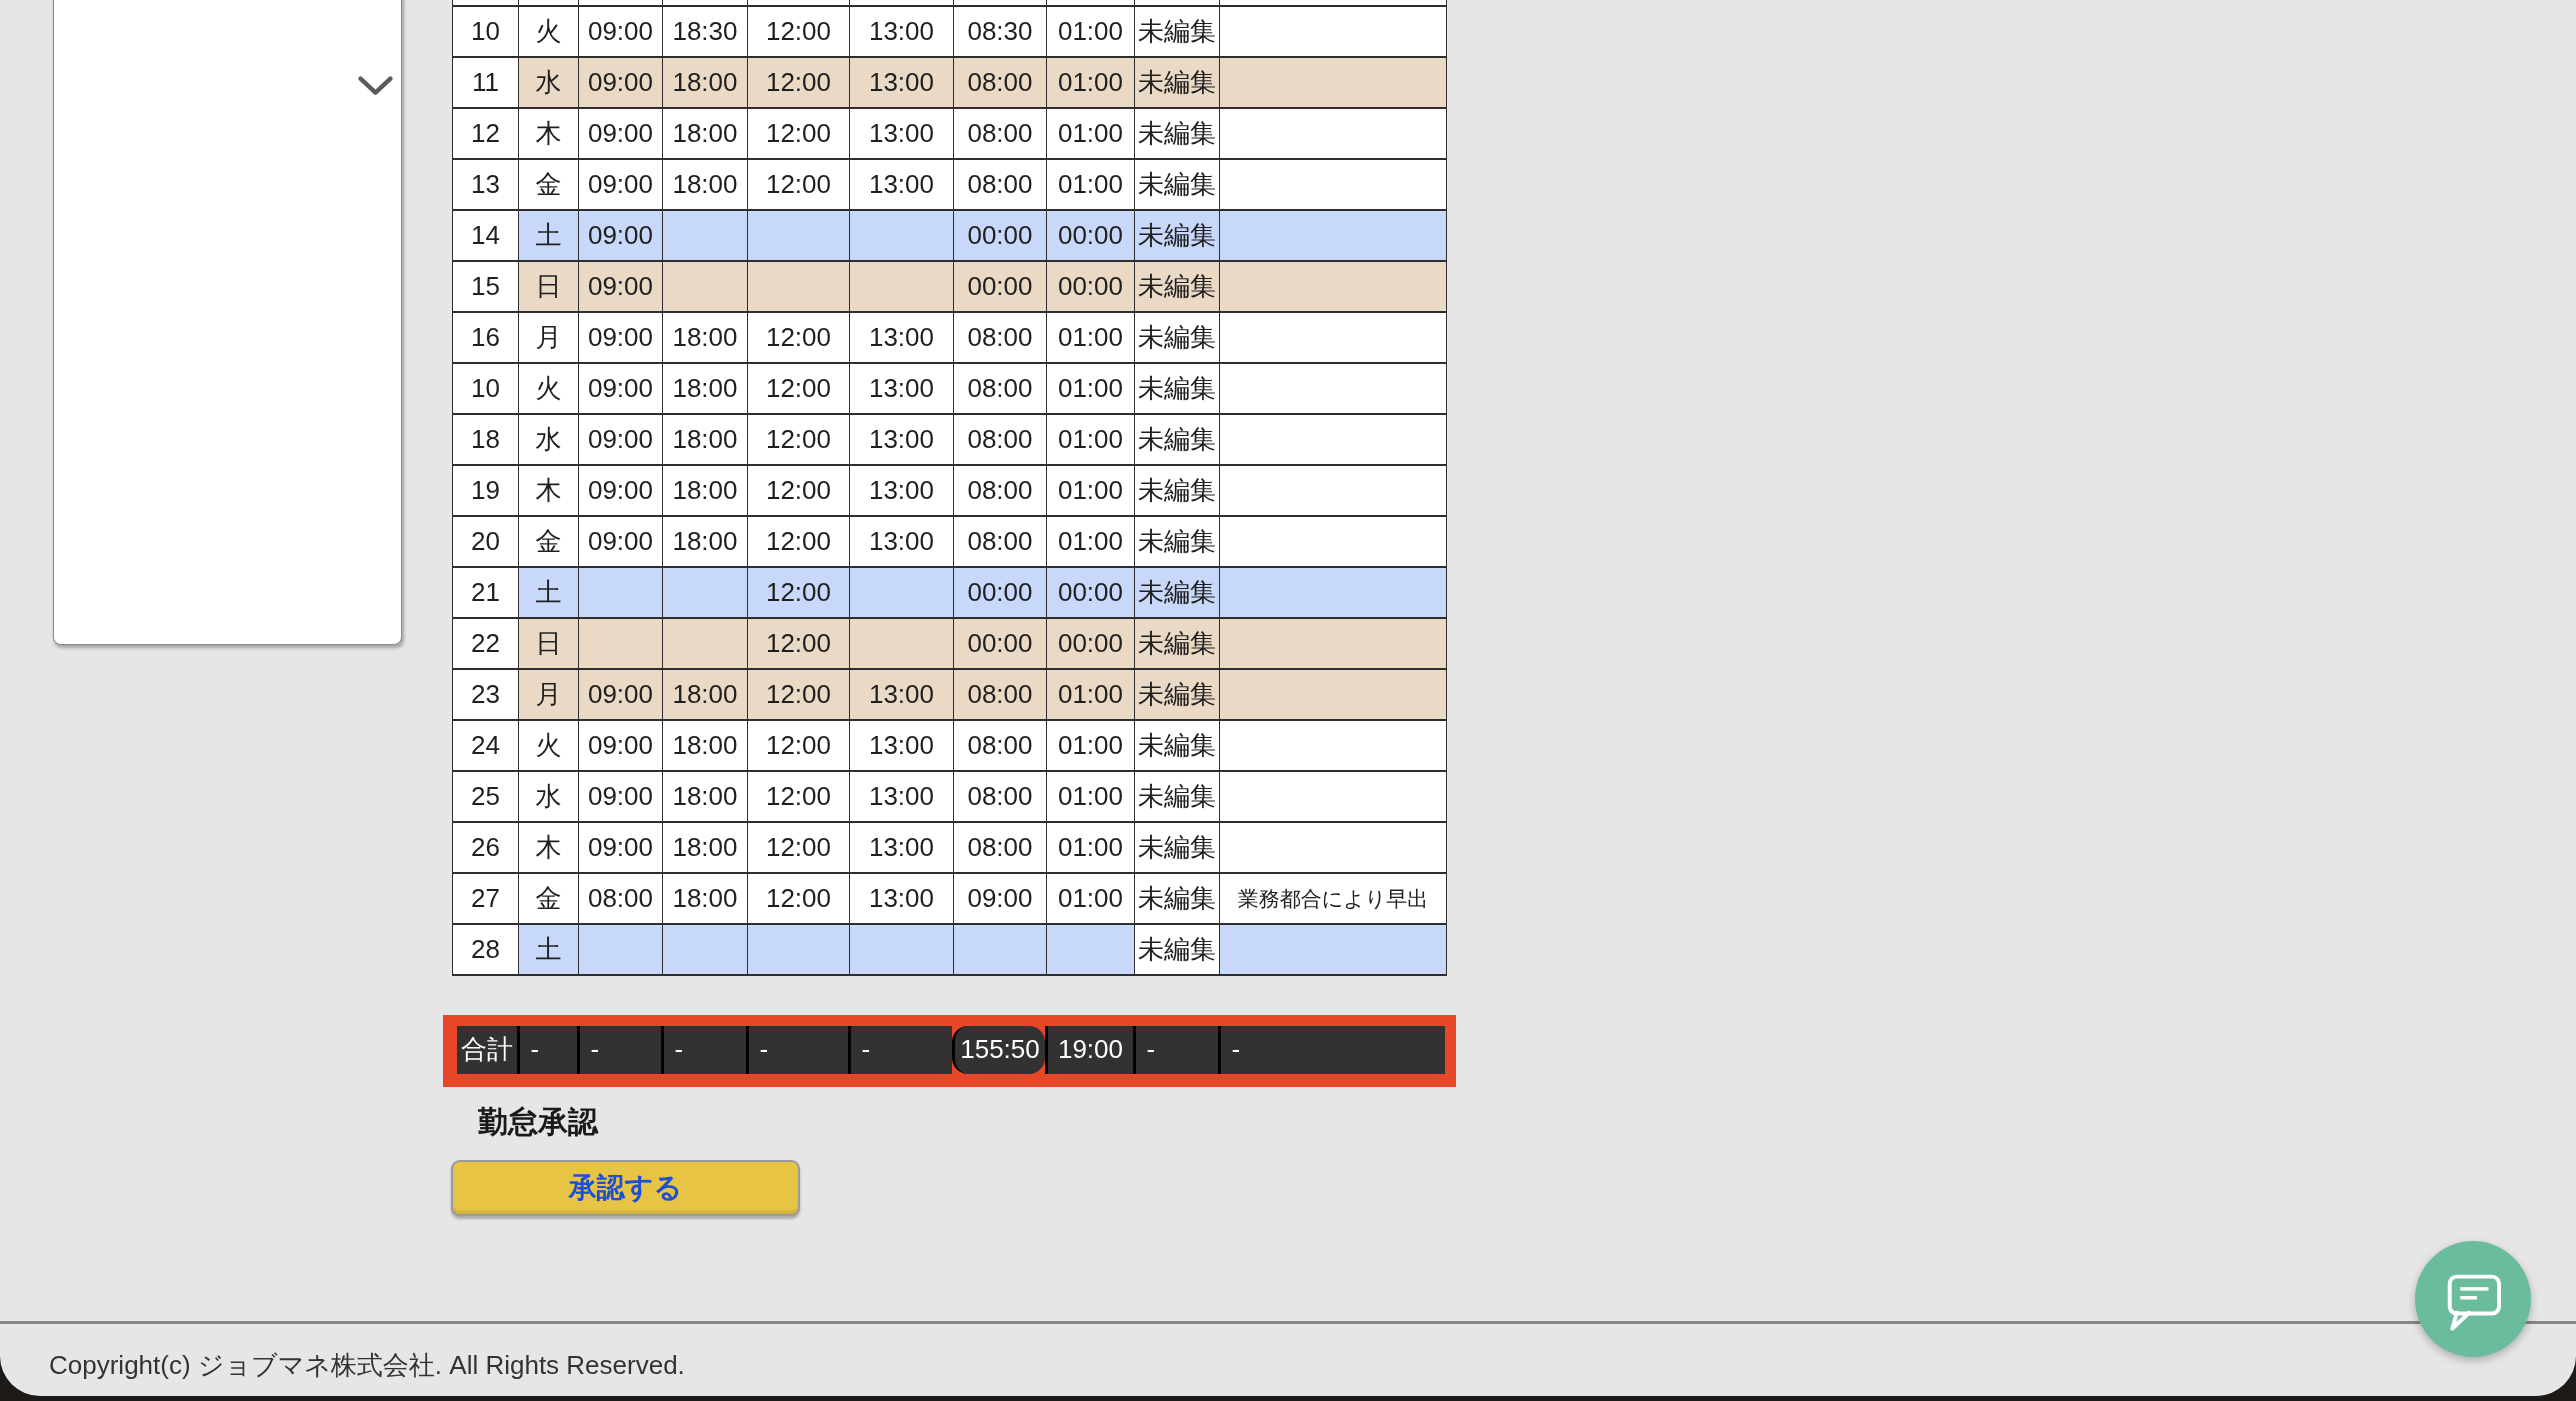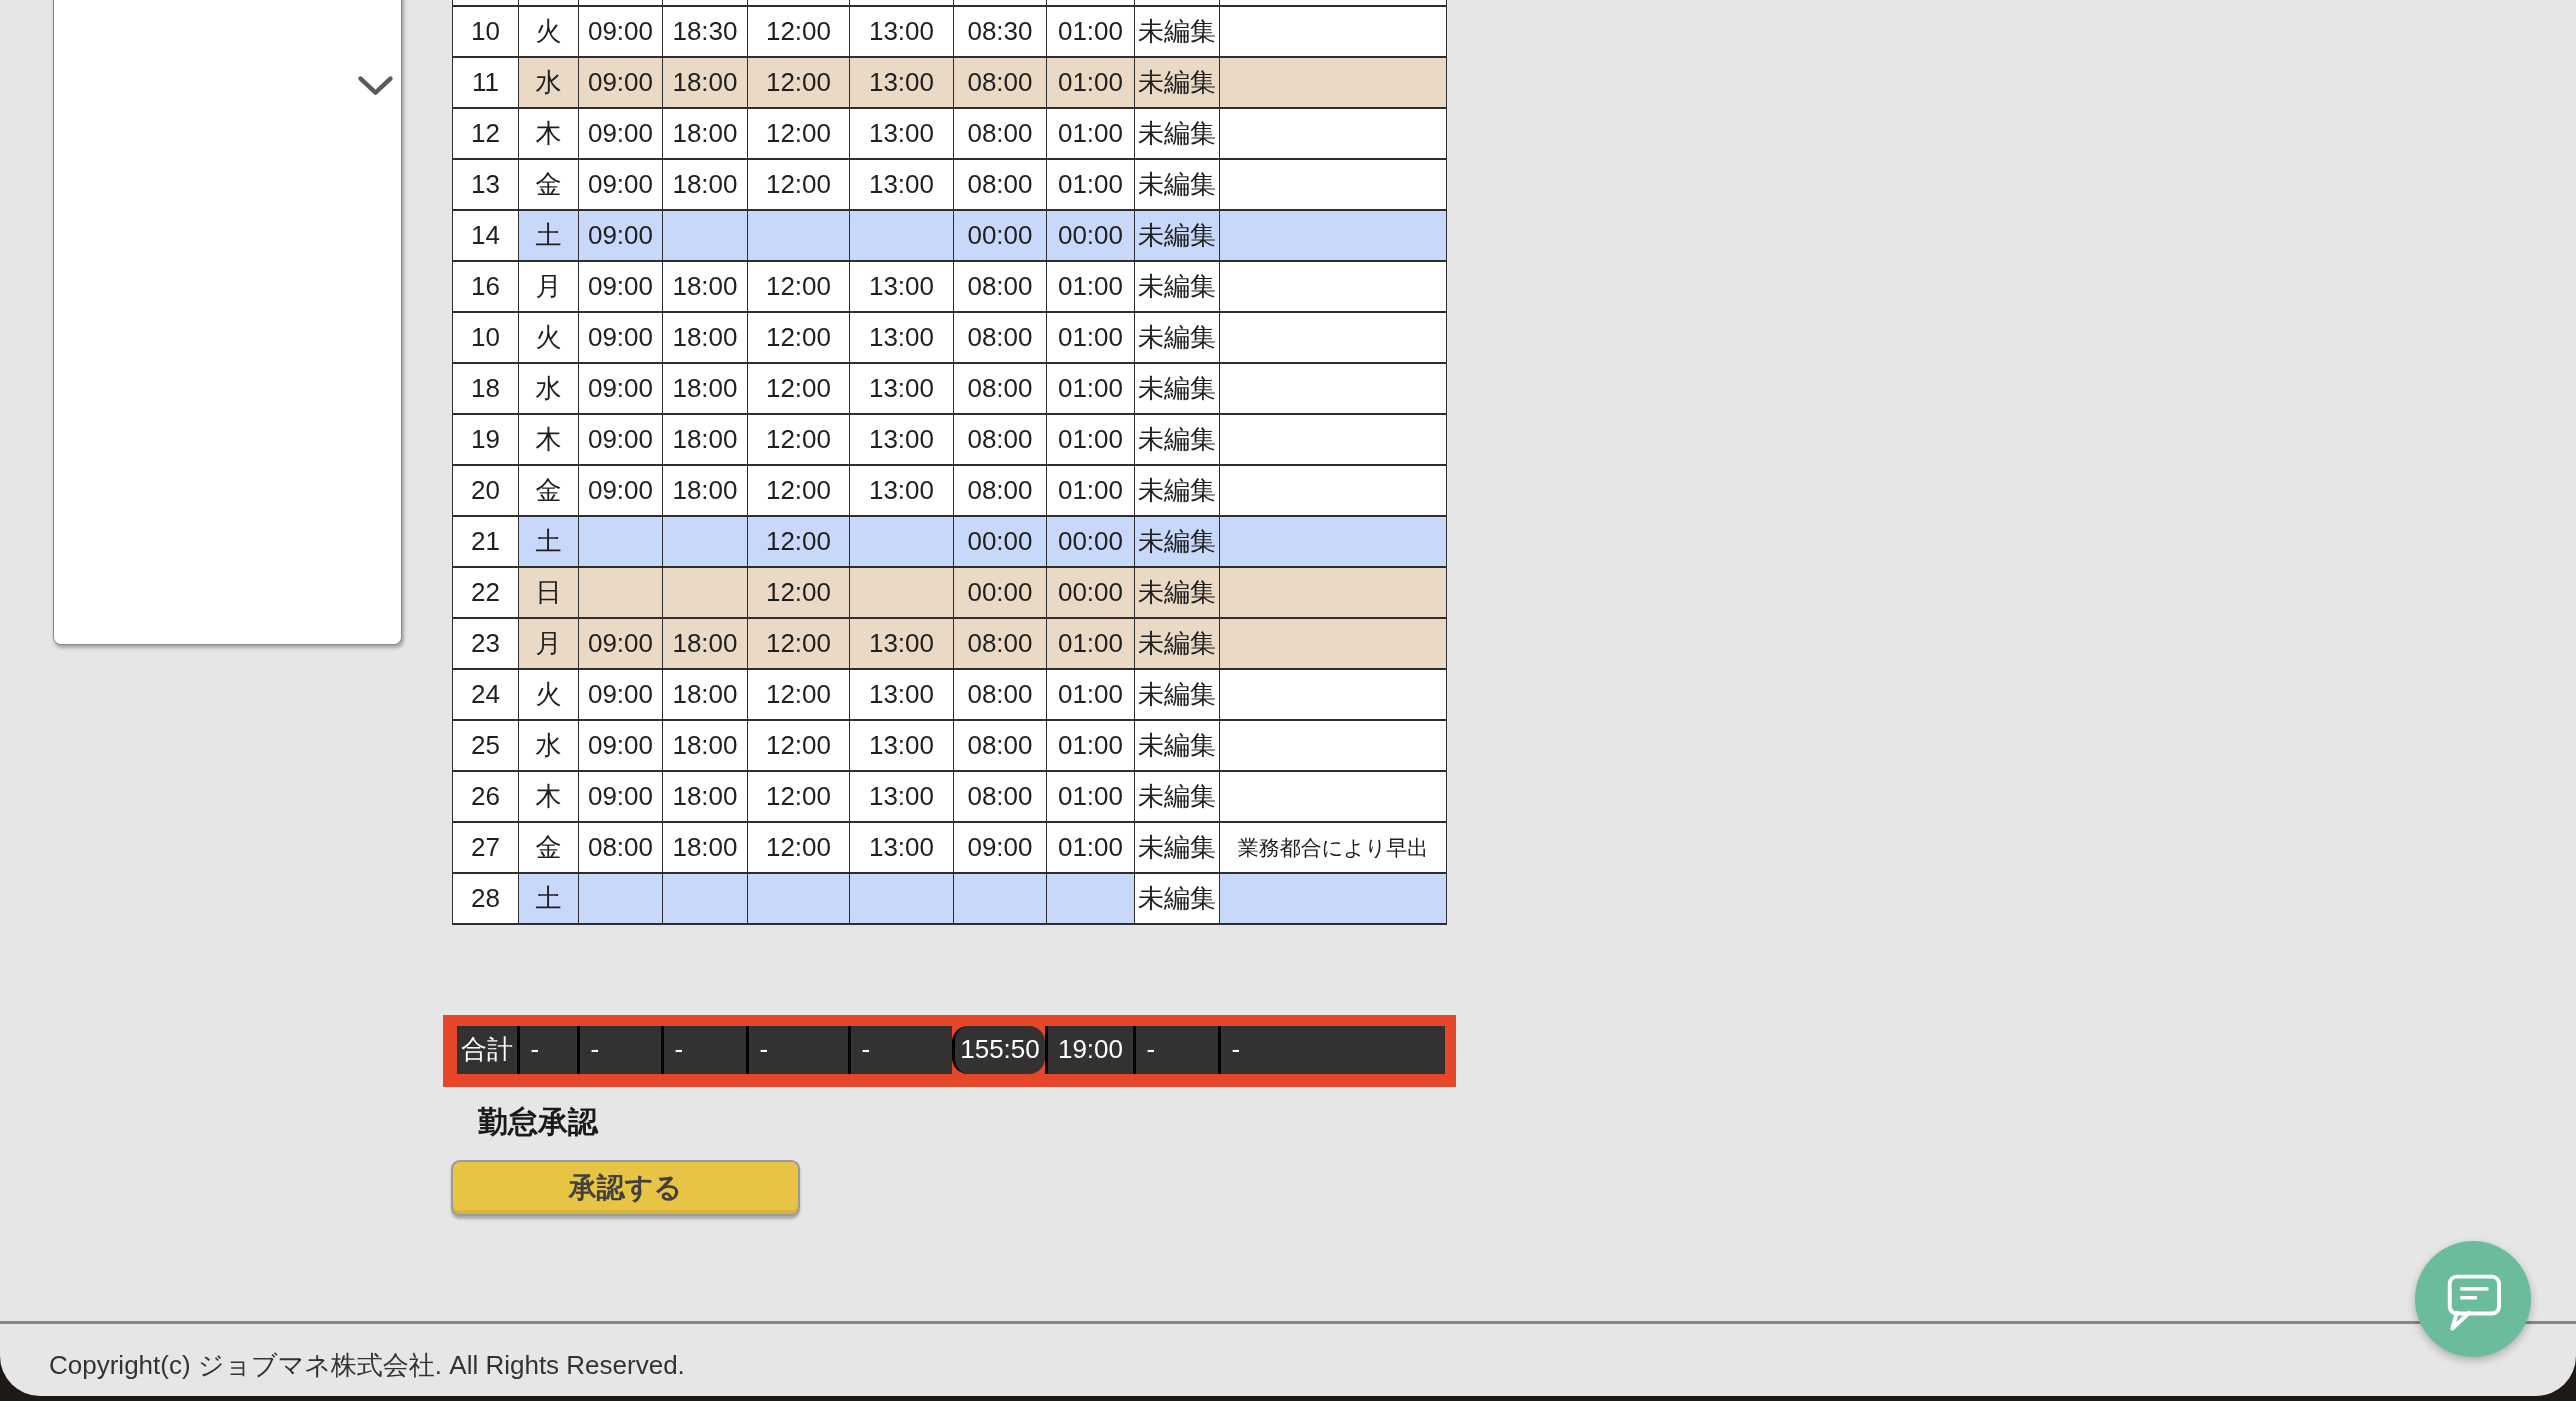"15" tr.row-tan { html: none -> <tr> <td>15</td> <td>日</td> <td>09:00</td> <td></td> <td></td> <td></td> <td>00:00</td> <td>00:00</td> <td>未編集</td> <td></td> </tr> }
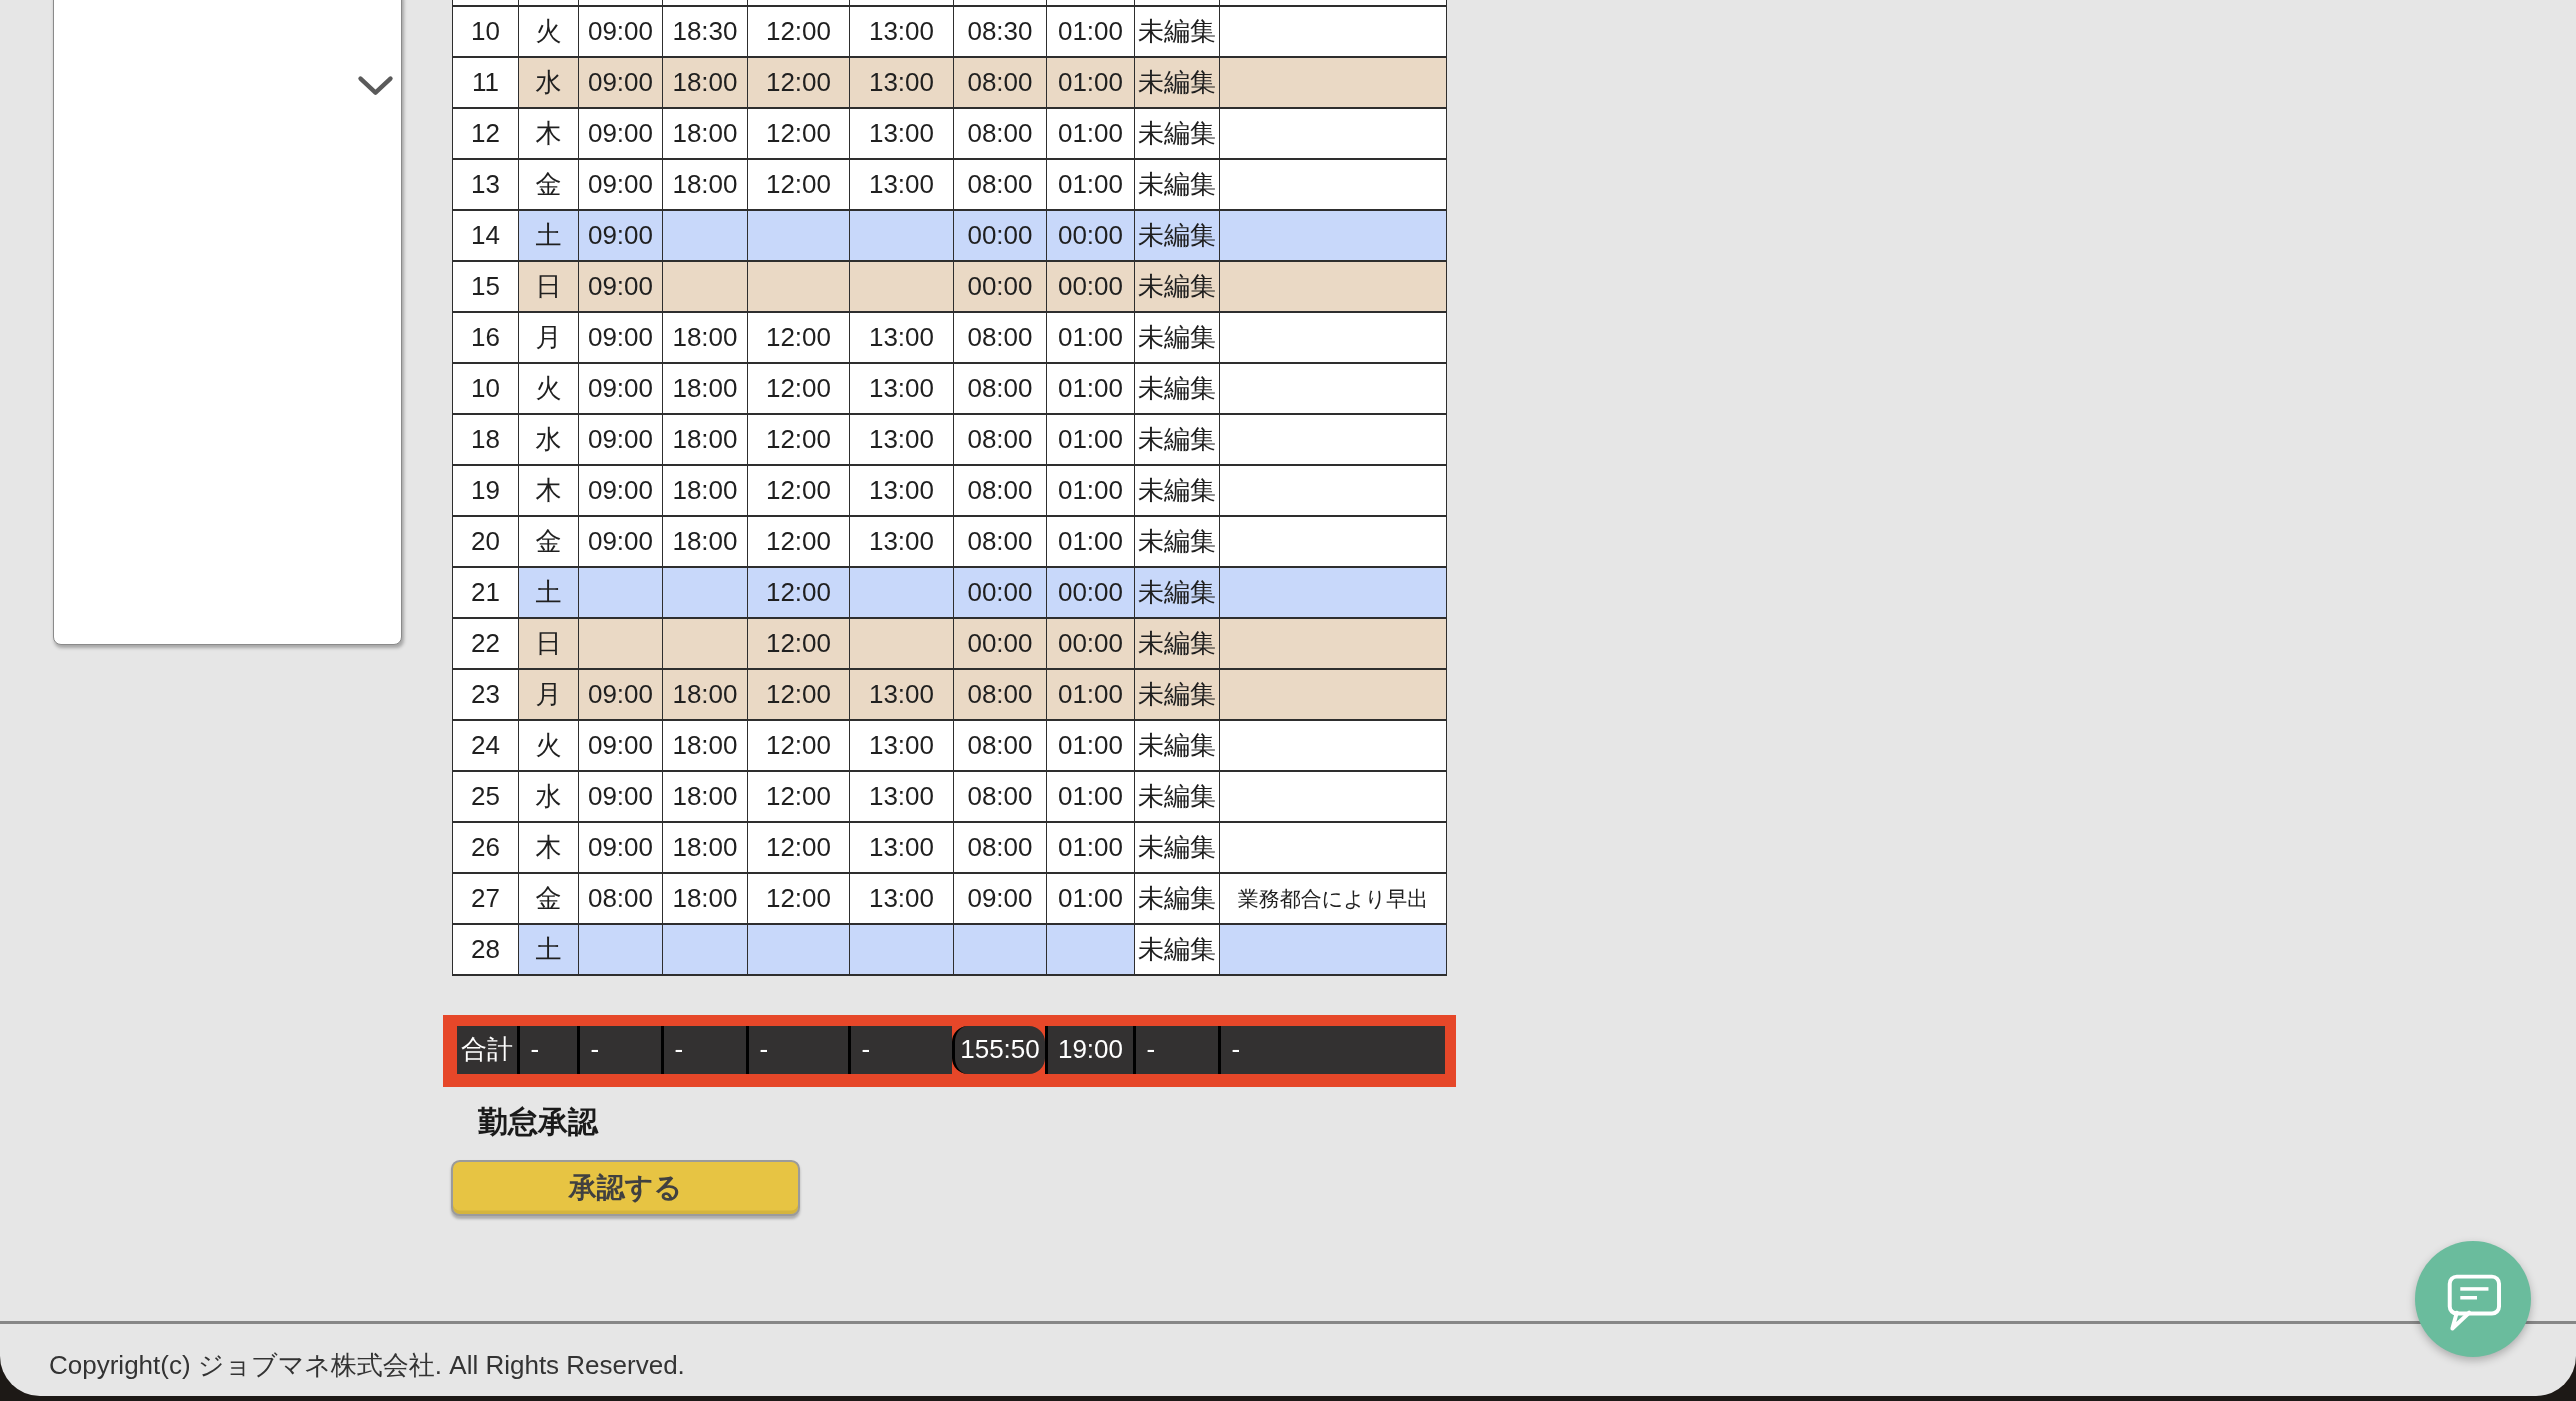"承認する" .approve-btn { color: #404040 -> #1d4ed8 }
